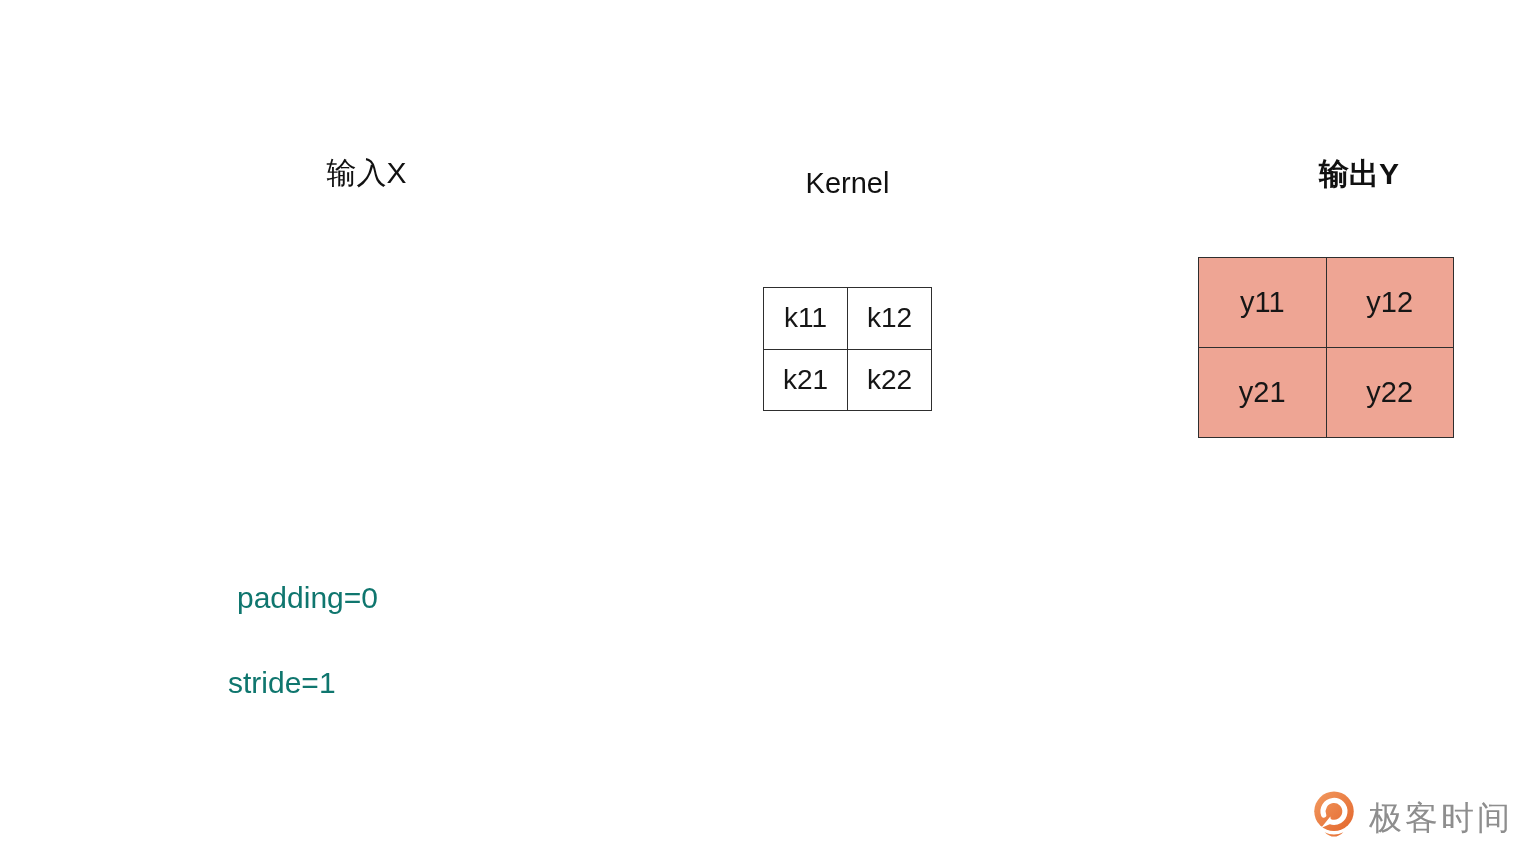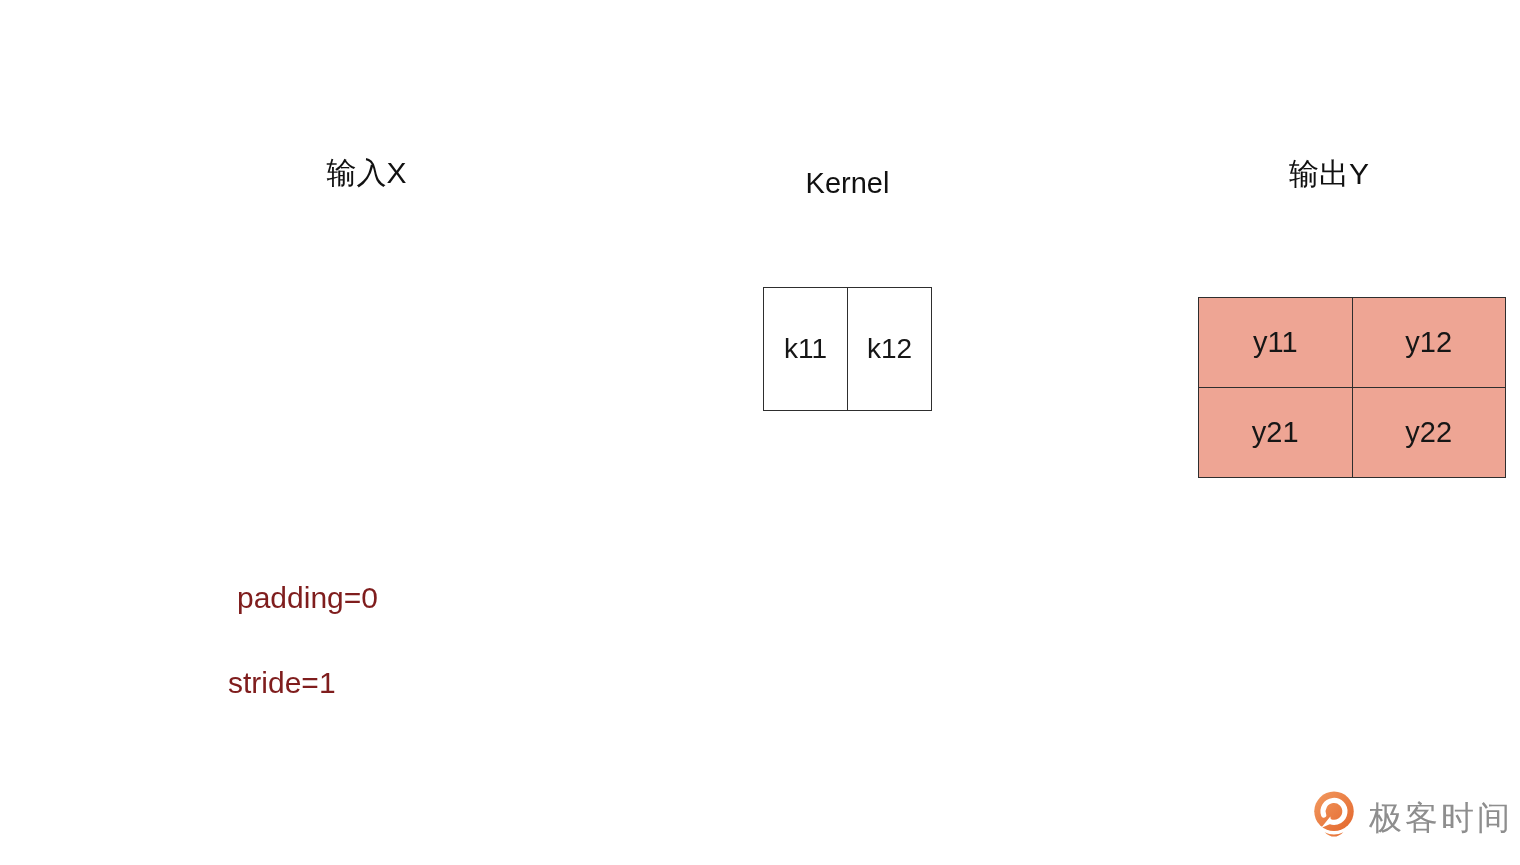"输出Y" .t-output { font-weight: none -> bold; left: 1198px -> 1228px }
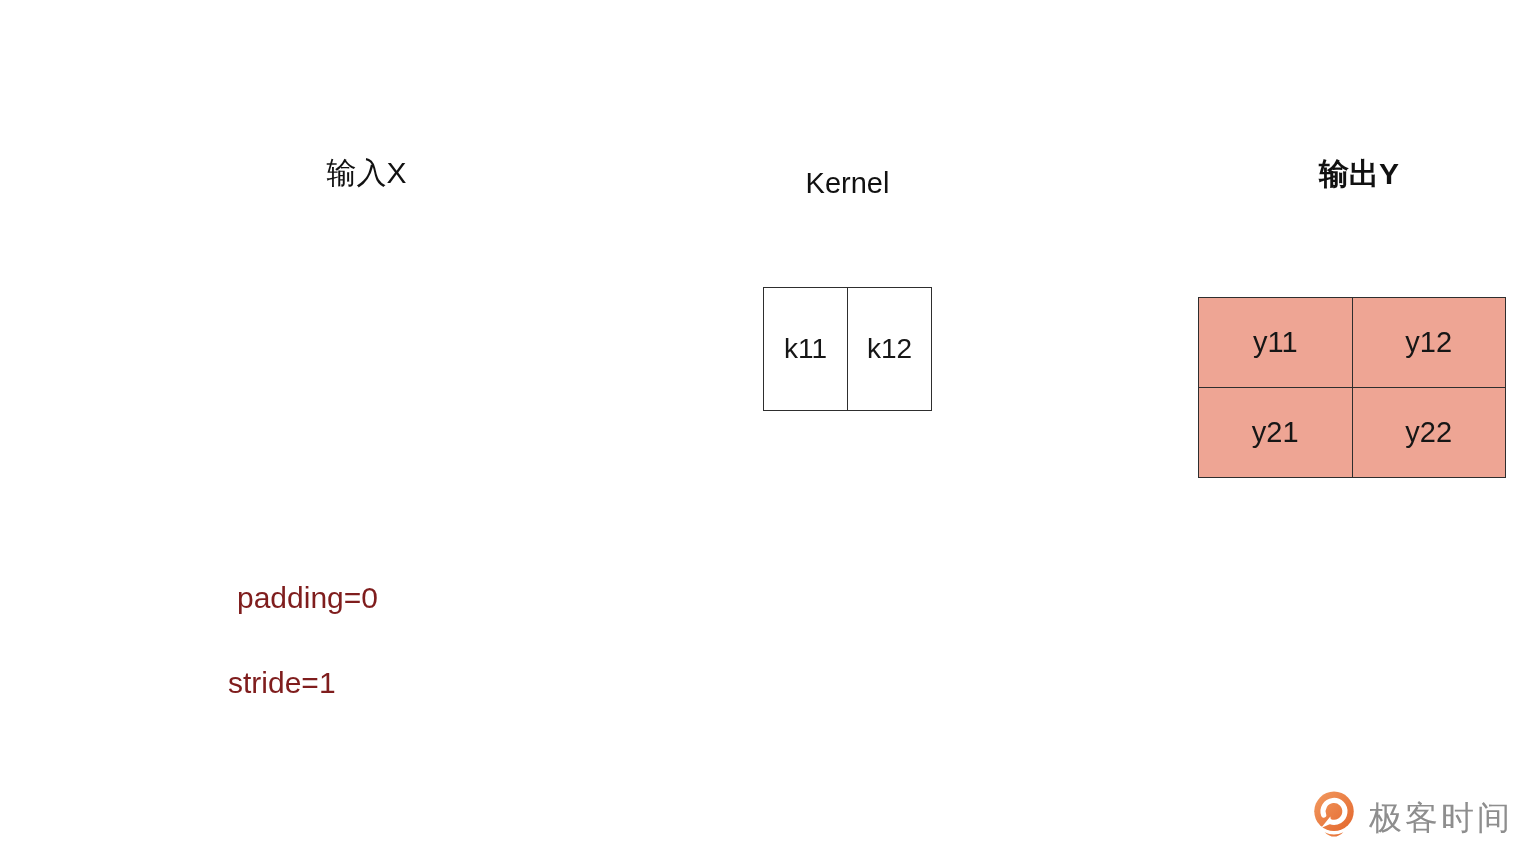"y11" table.output-matrix { margin-top: 40px -> none; width: 308px -> 256px }
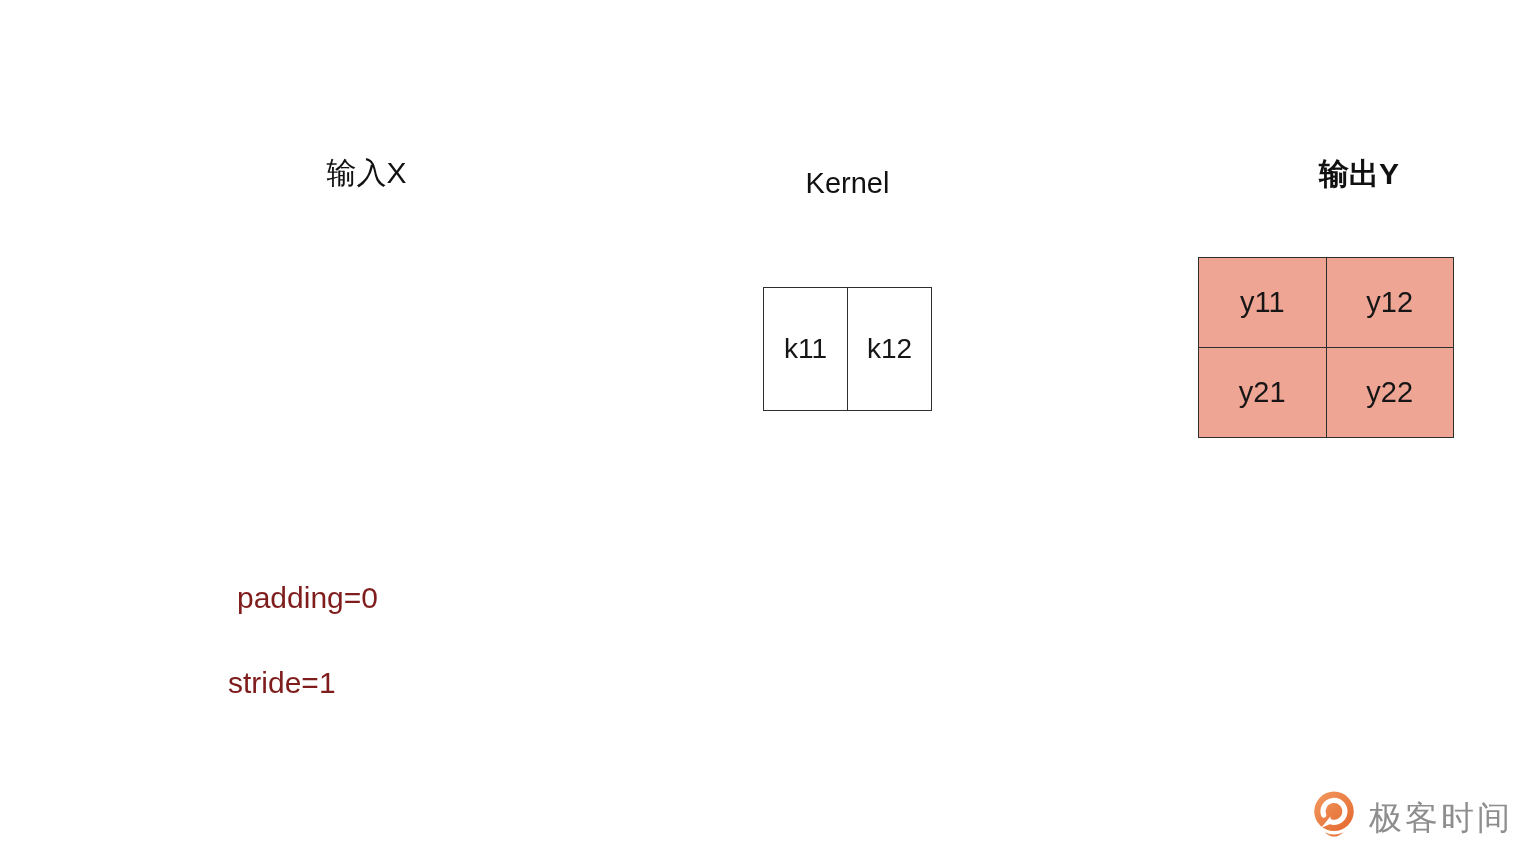"k21" tr { html: none -> <tr> <td>k21</td> <td>k22</td> </tr> }
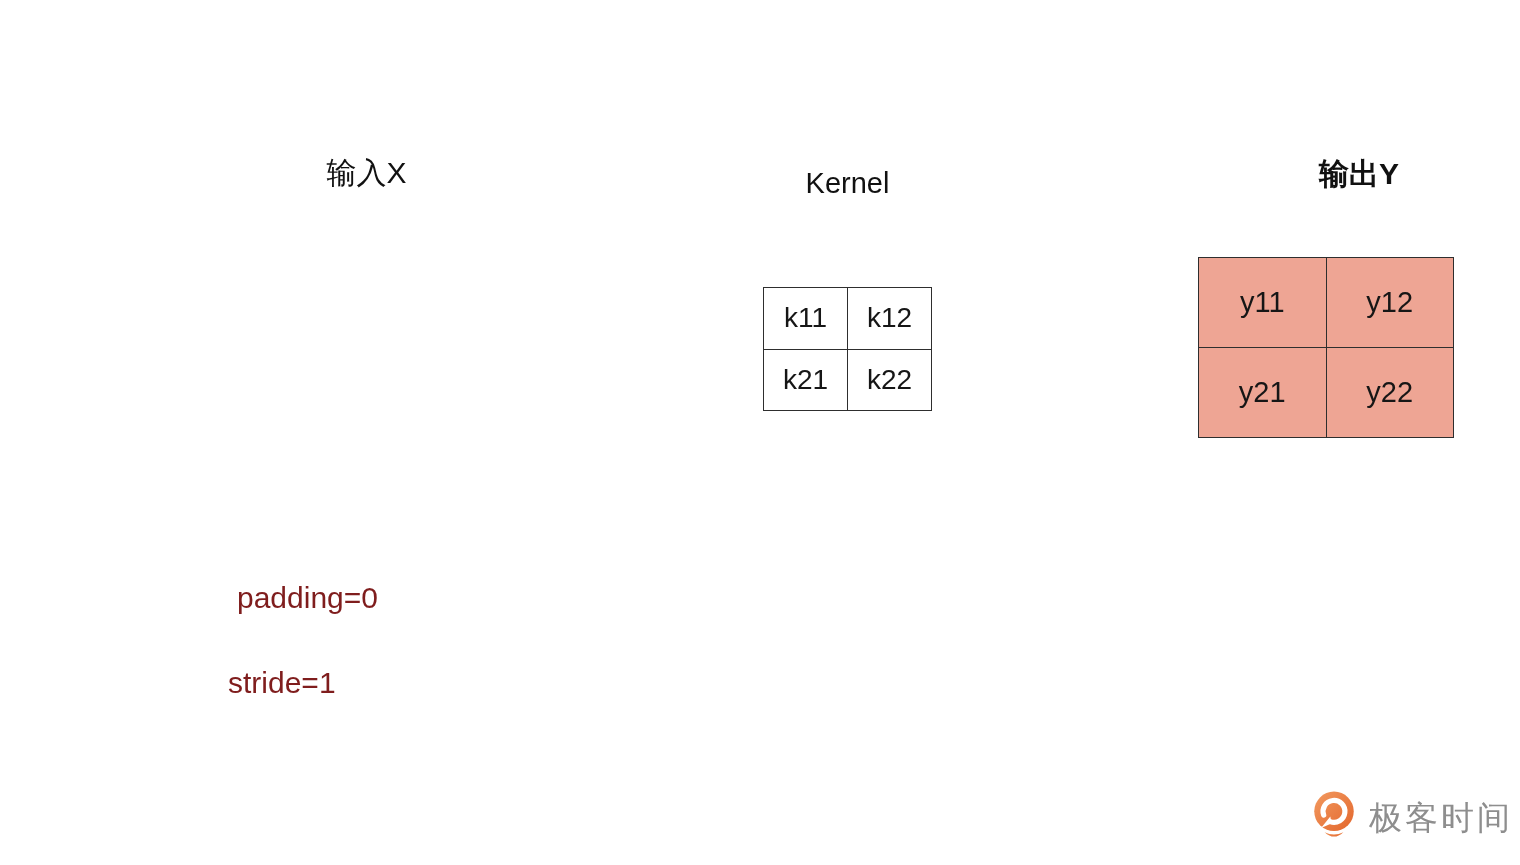"padding=0" .annotation { color: #7f1d1d -> #0f766e }
